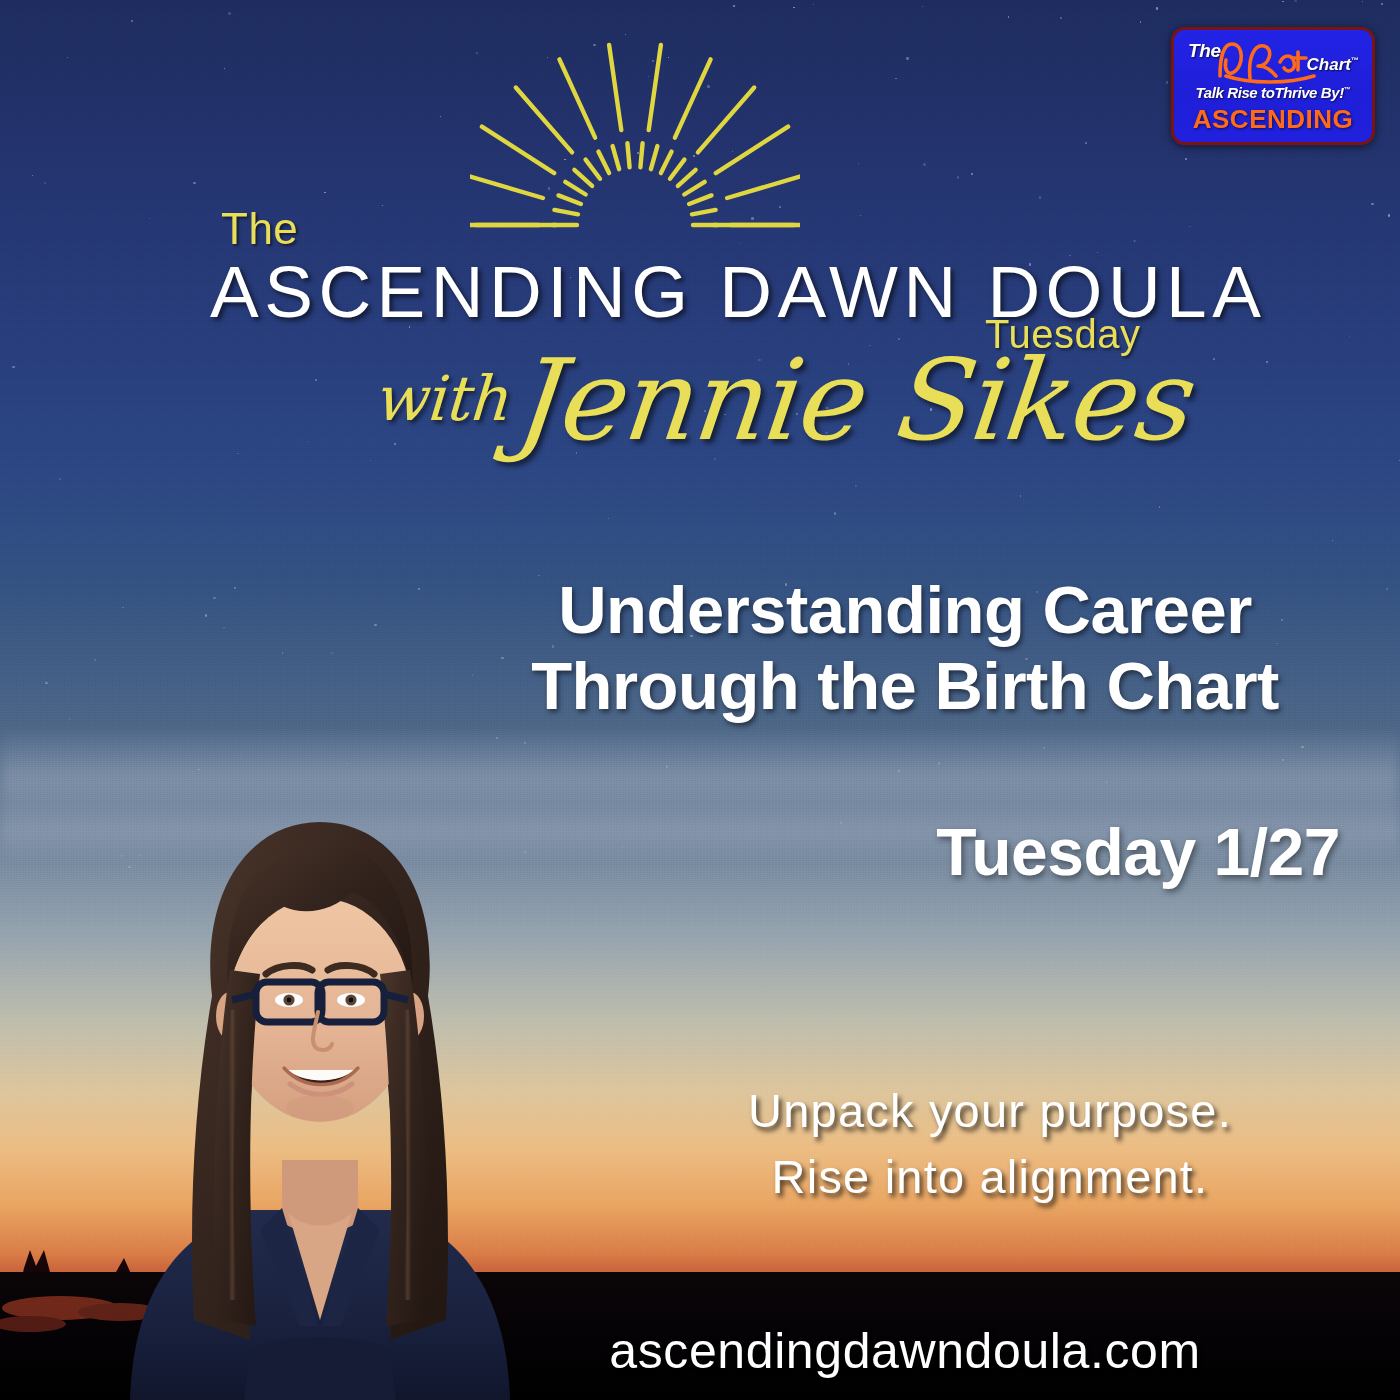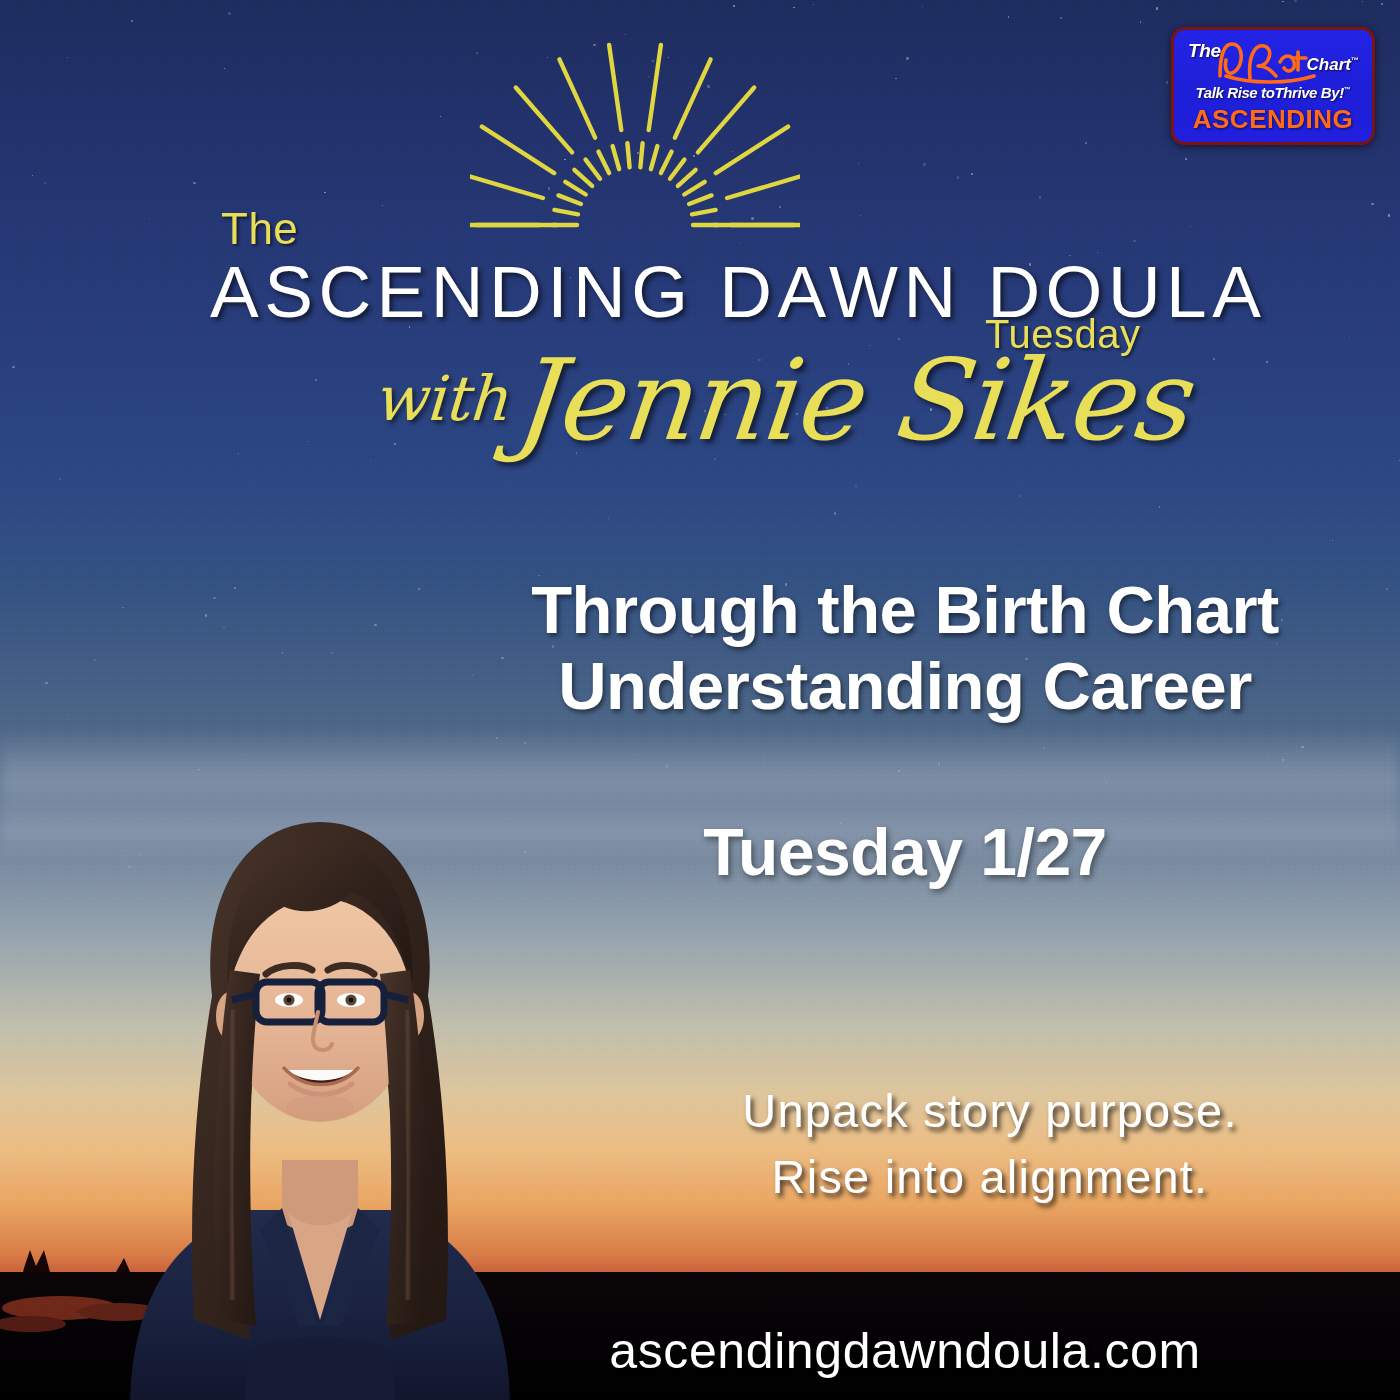"Through the Birth Chart" div { order: before "Understanding Career" -> after "Understanding Career" }
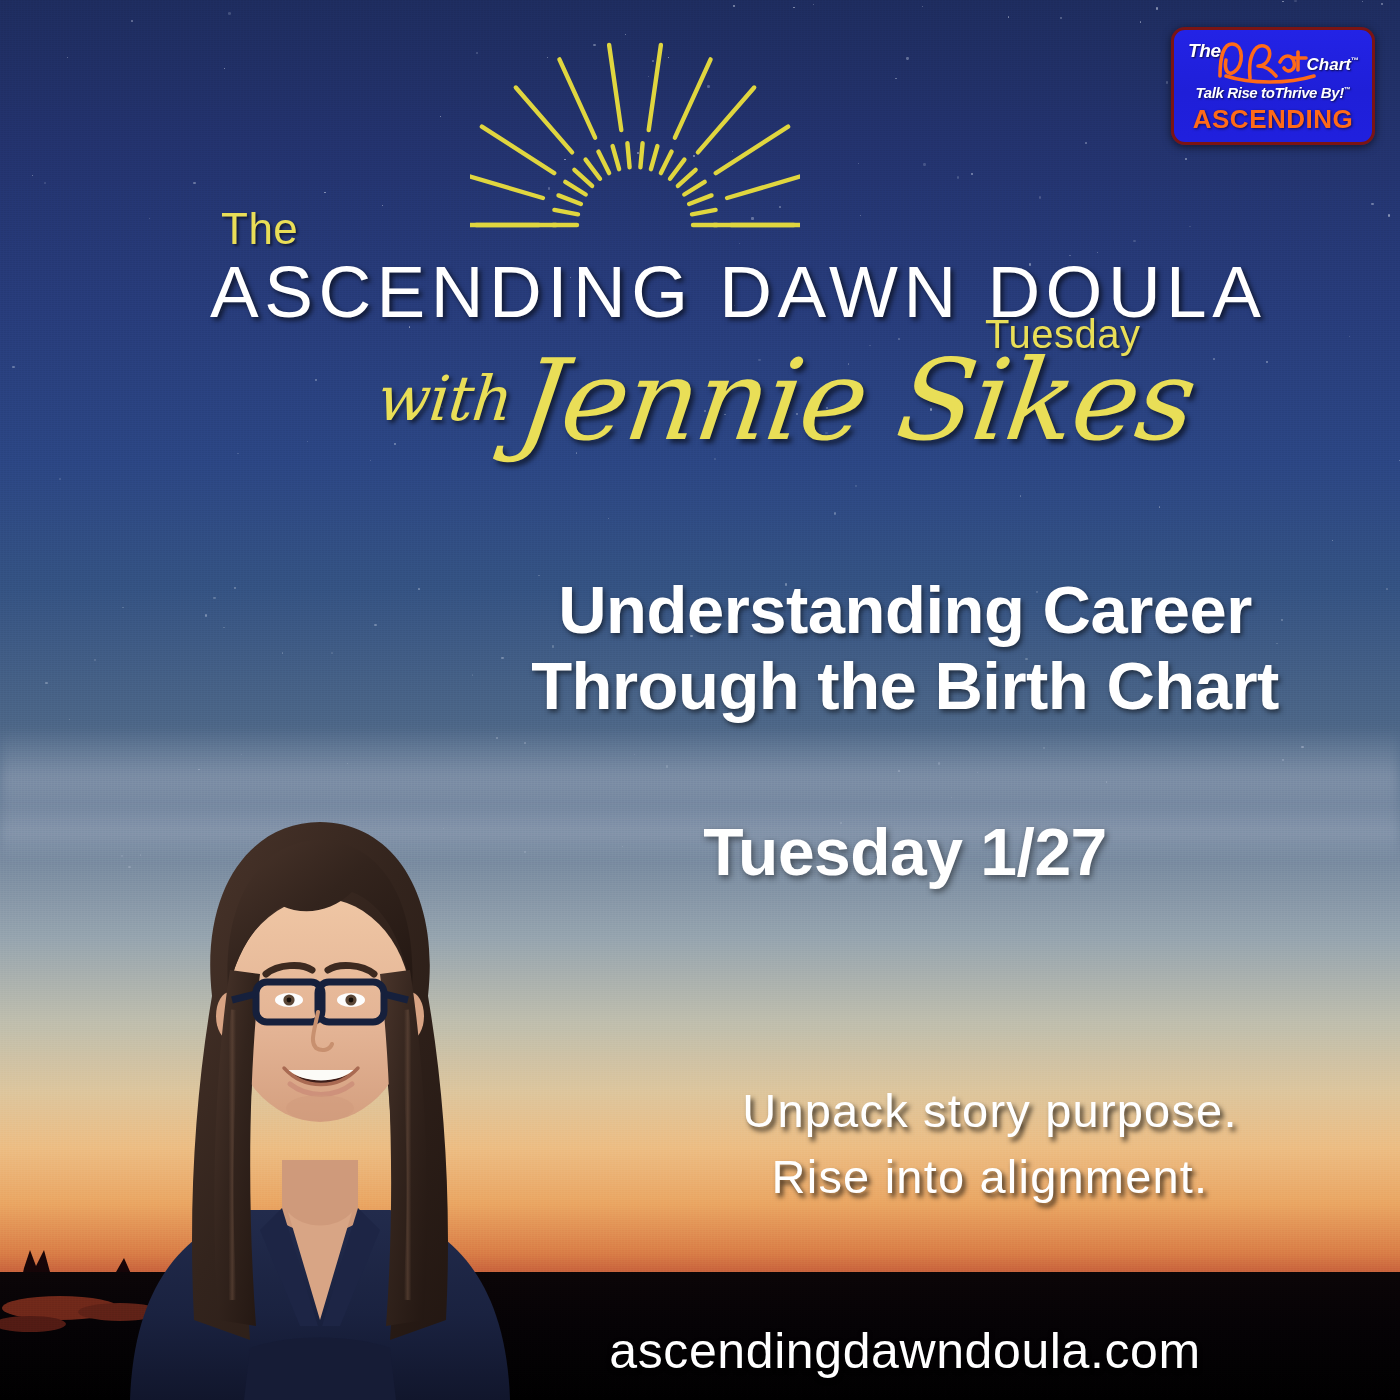"Tuesday 1/27" .ep-when { text-align: center -> right }
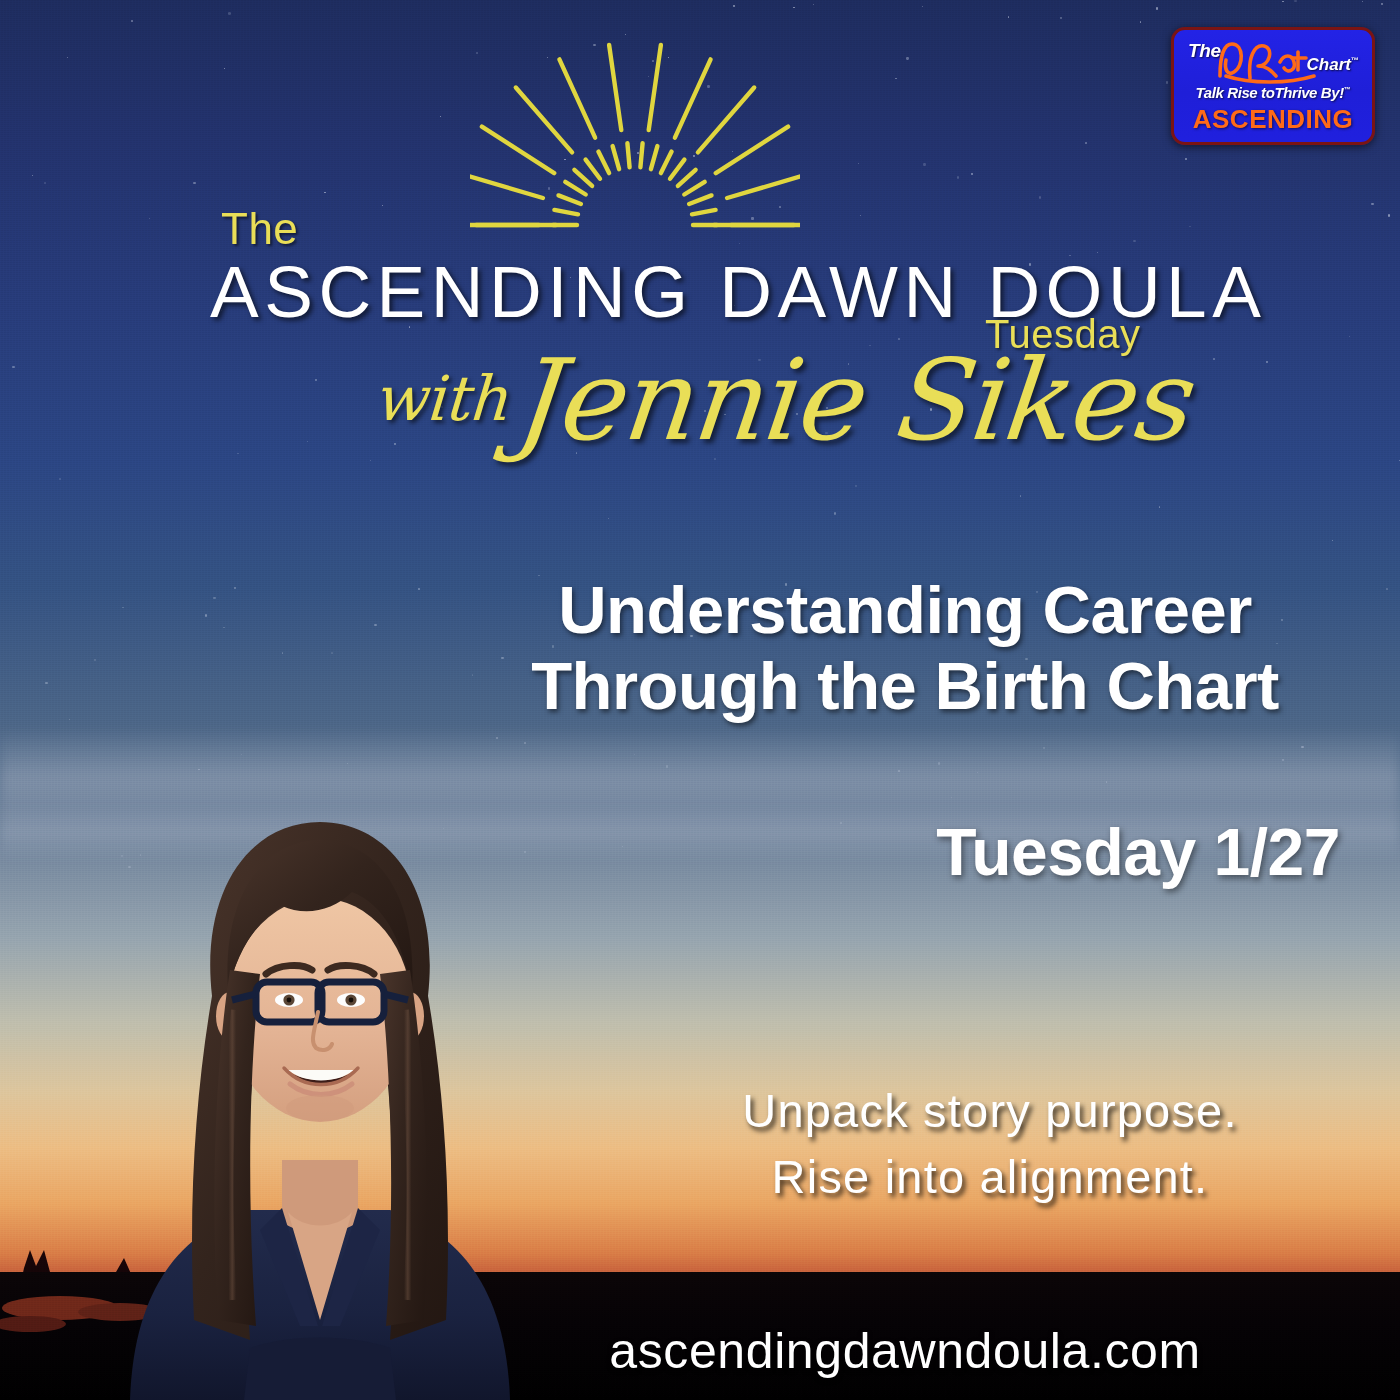"Unpack story purpose." div { text: story -> your }
